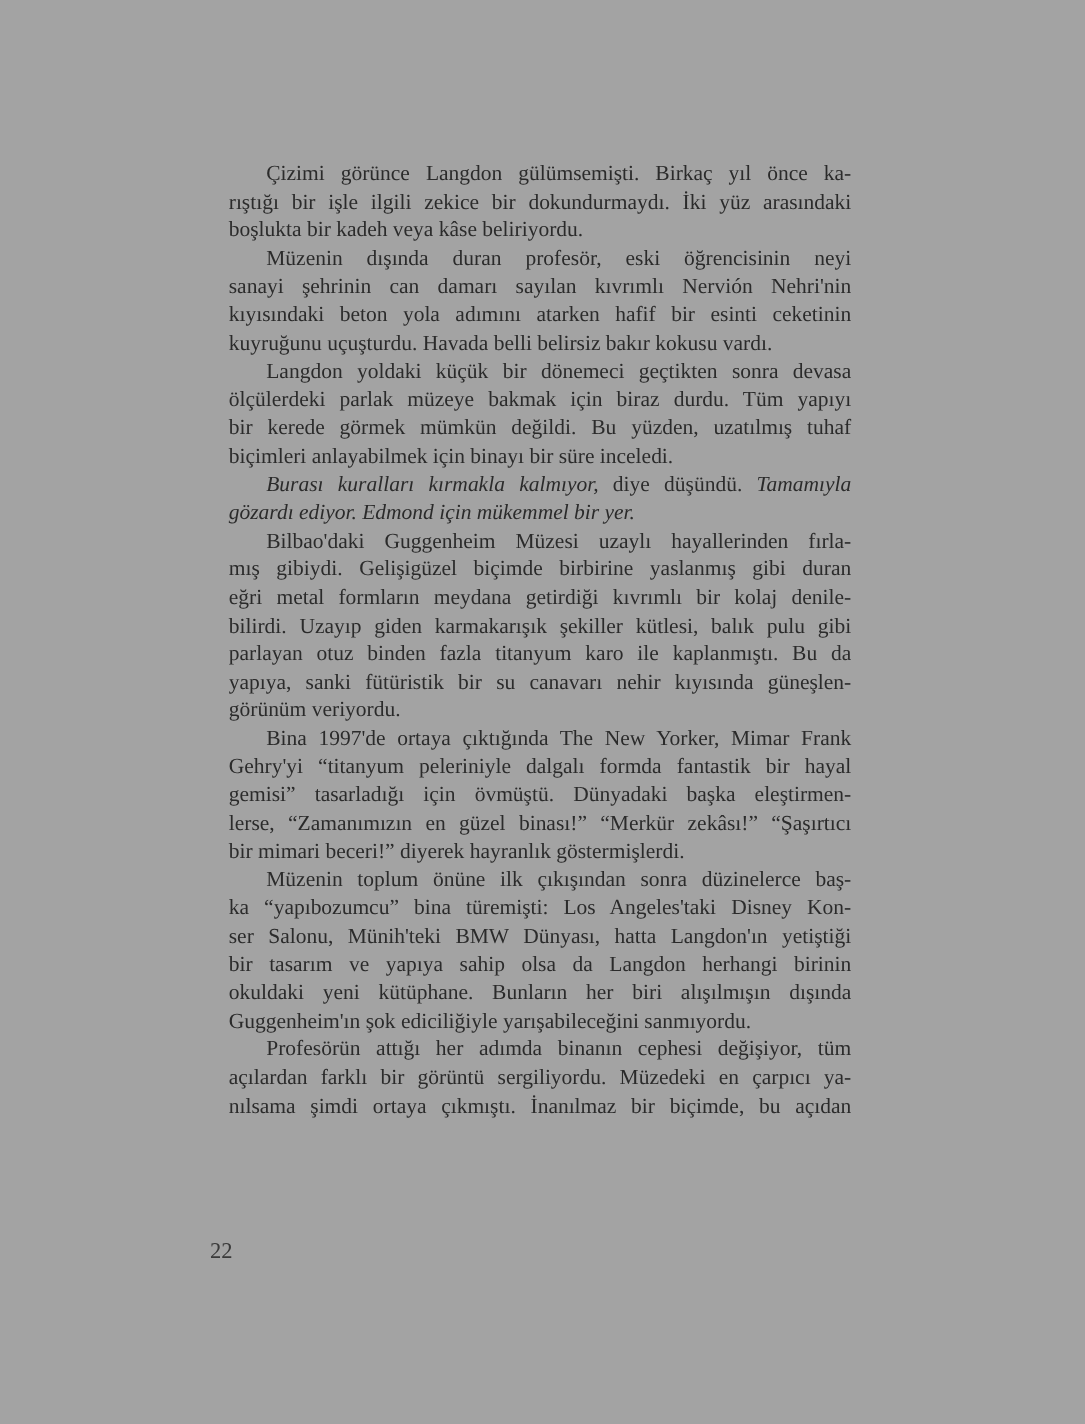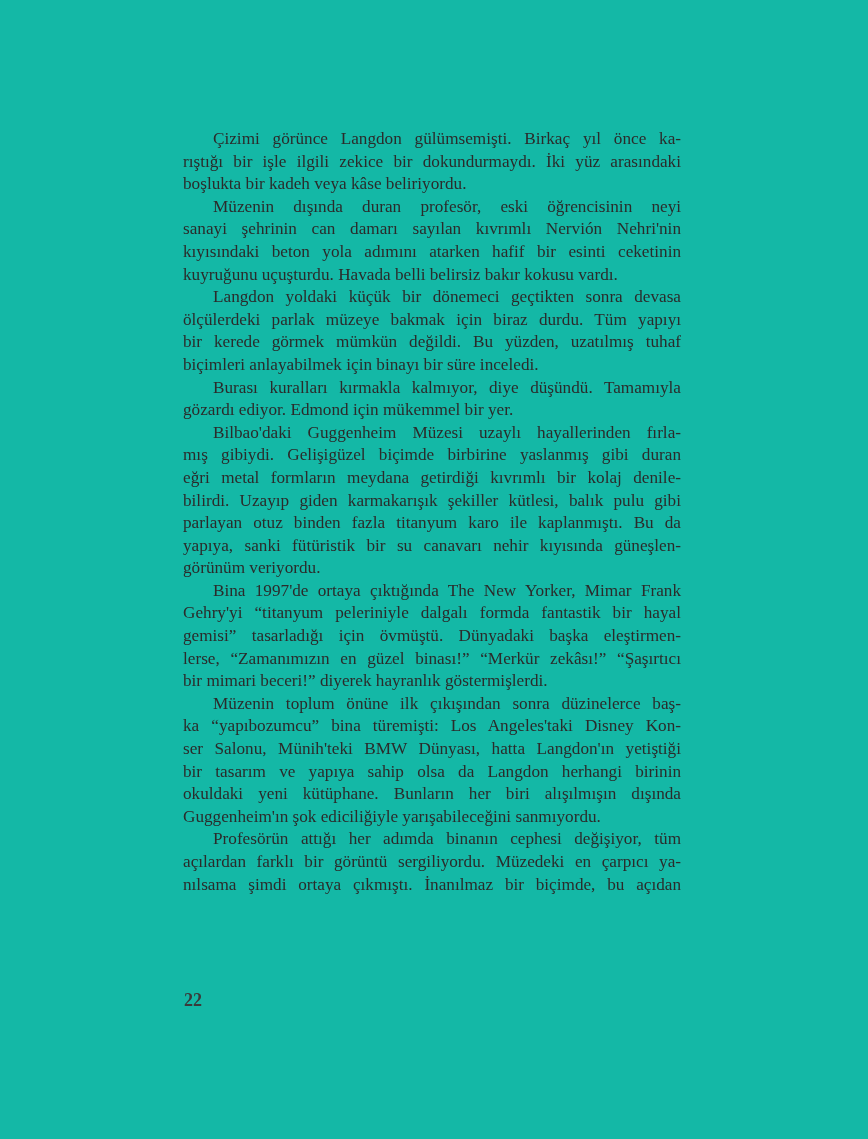"Çizimi görünce Langdon gülümsemişti." .page { background: #14b8a6 -> #a3a3a3 }
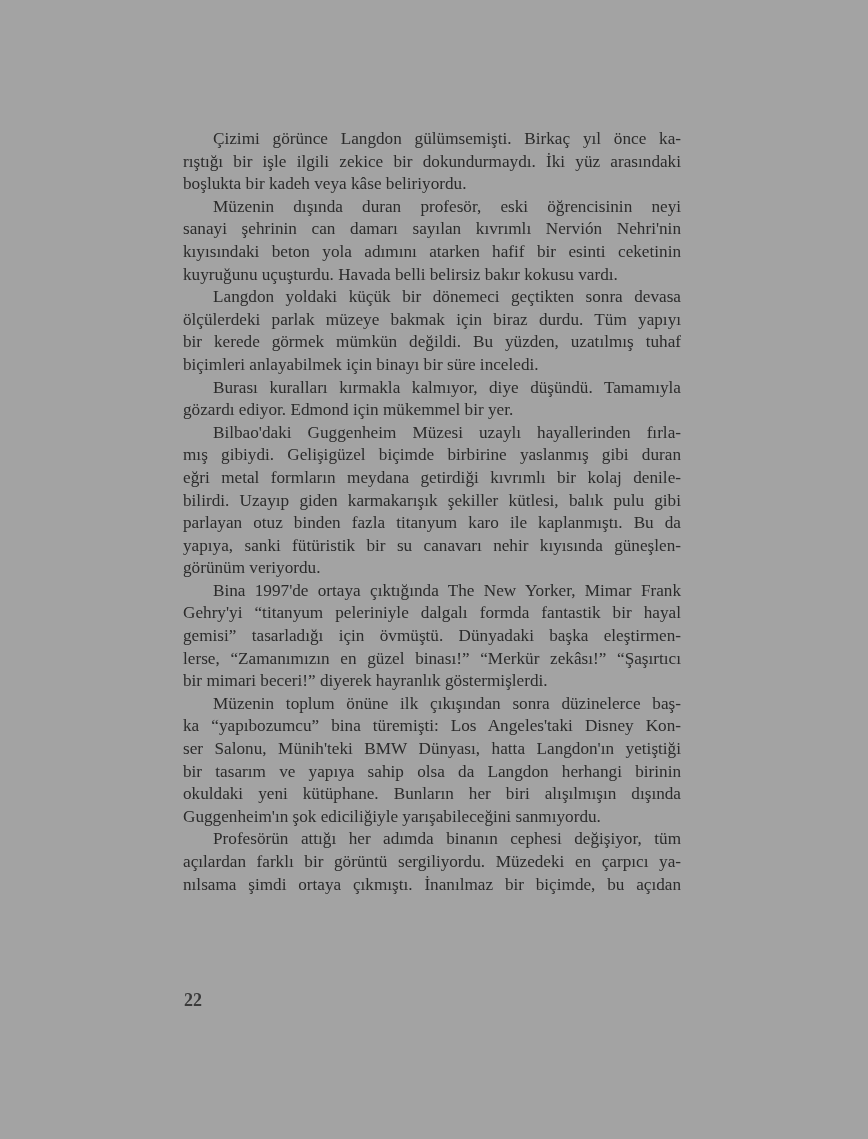"Burası kuralları kırmakla kalmıyor," .it { font-style: none -> italic }
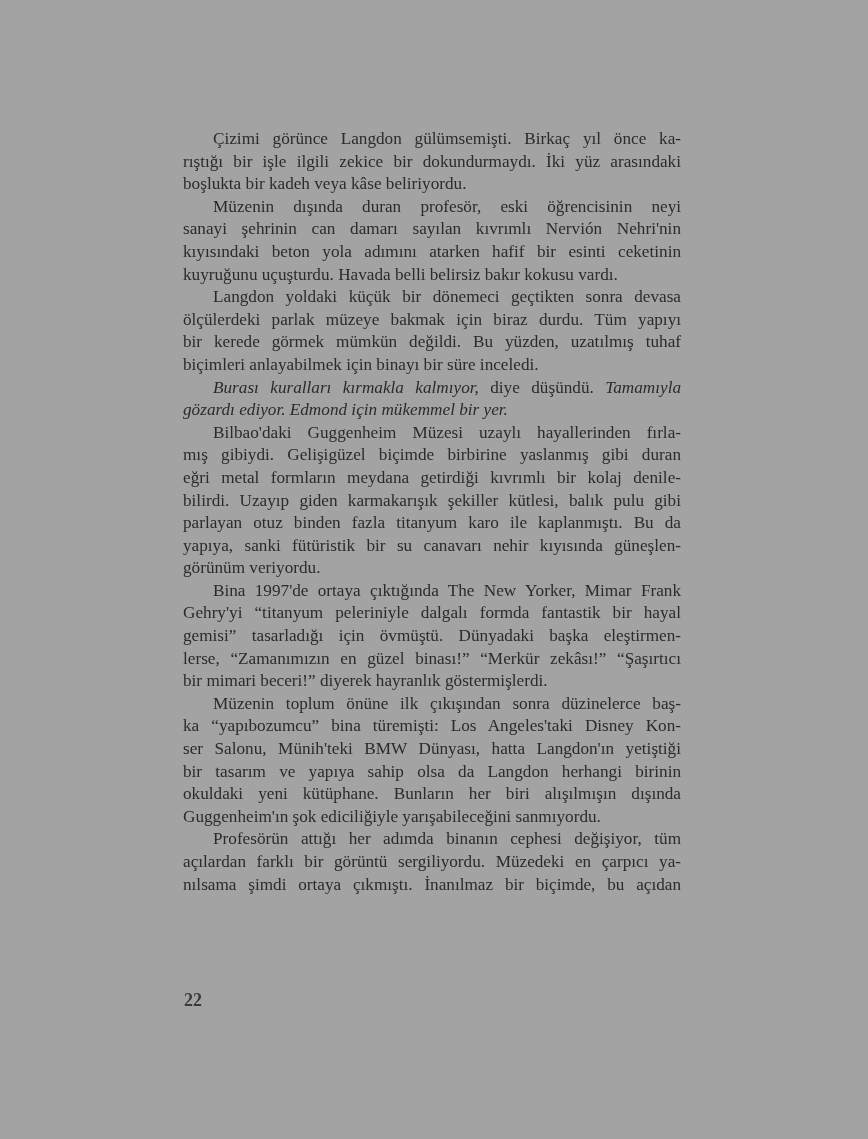"22" .page-number { font-weight: bold -> normal; left: 184px -> 168px }
